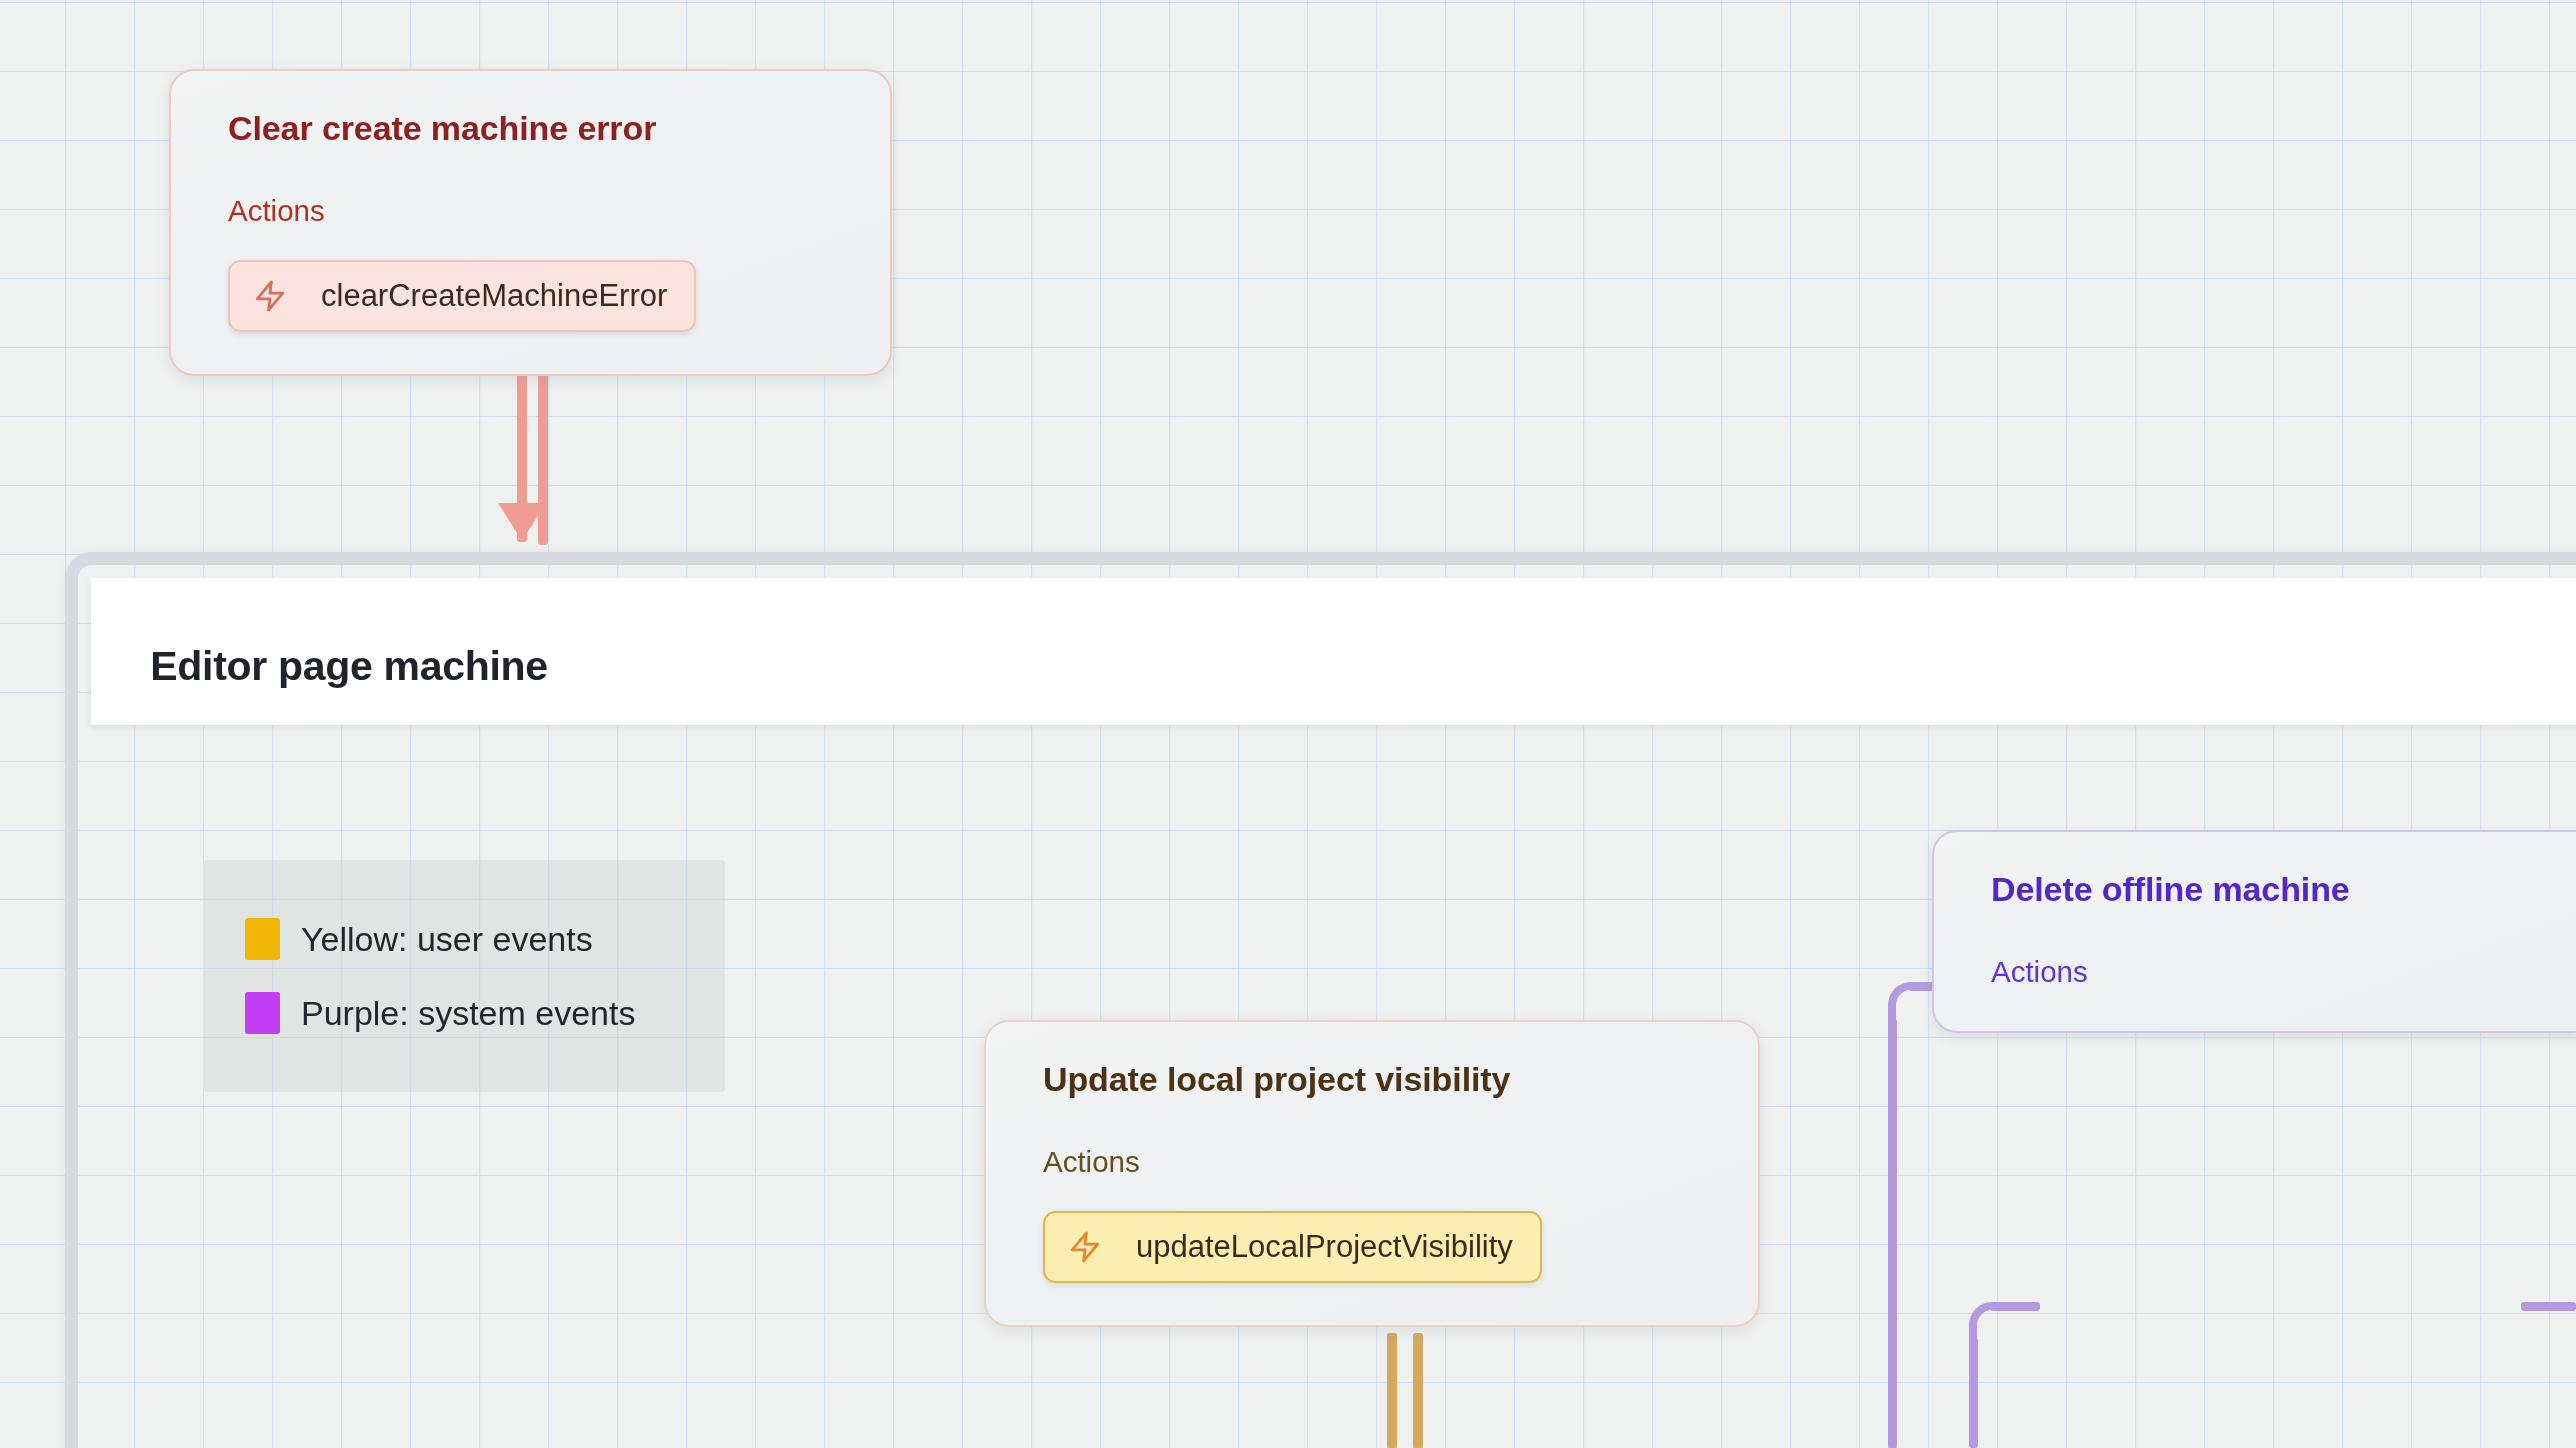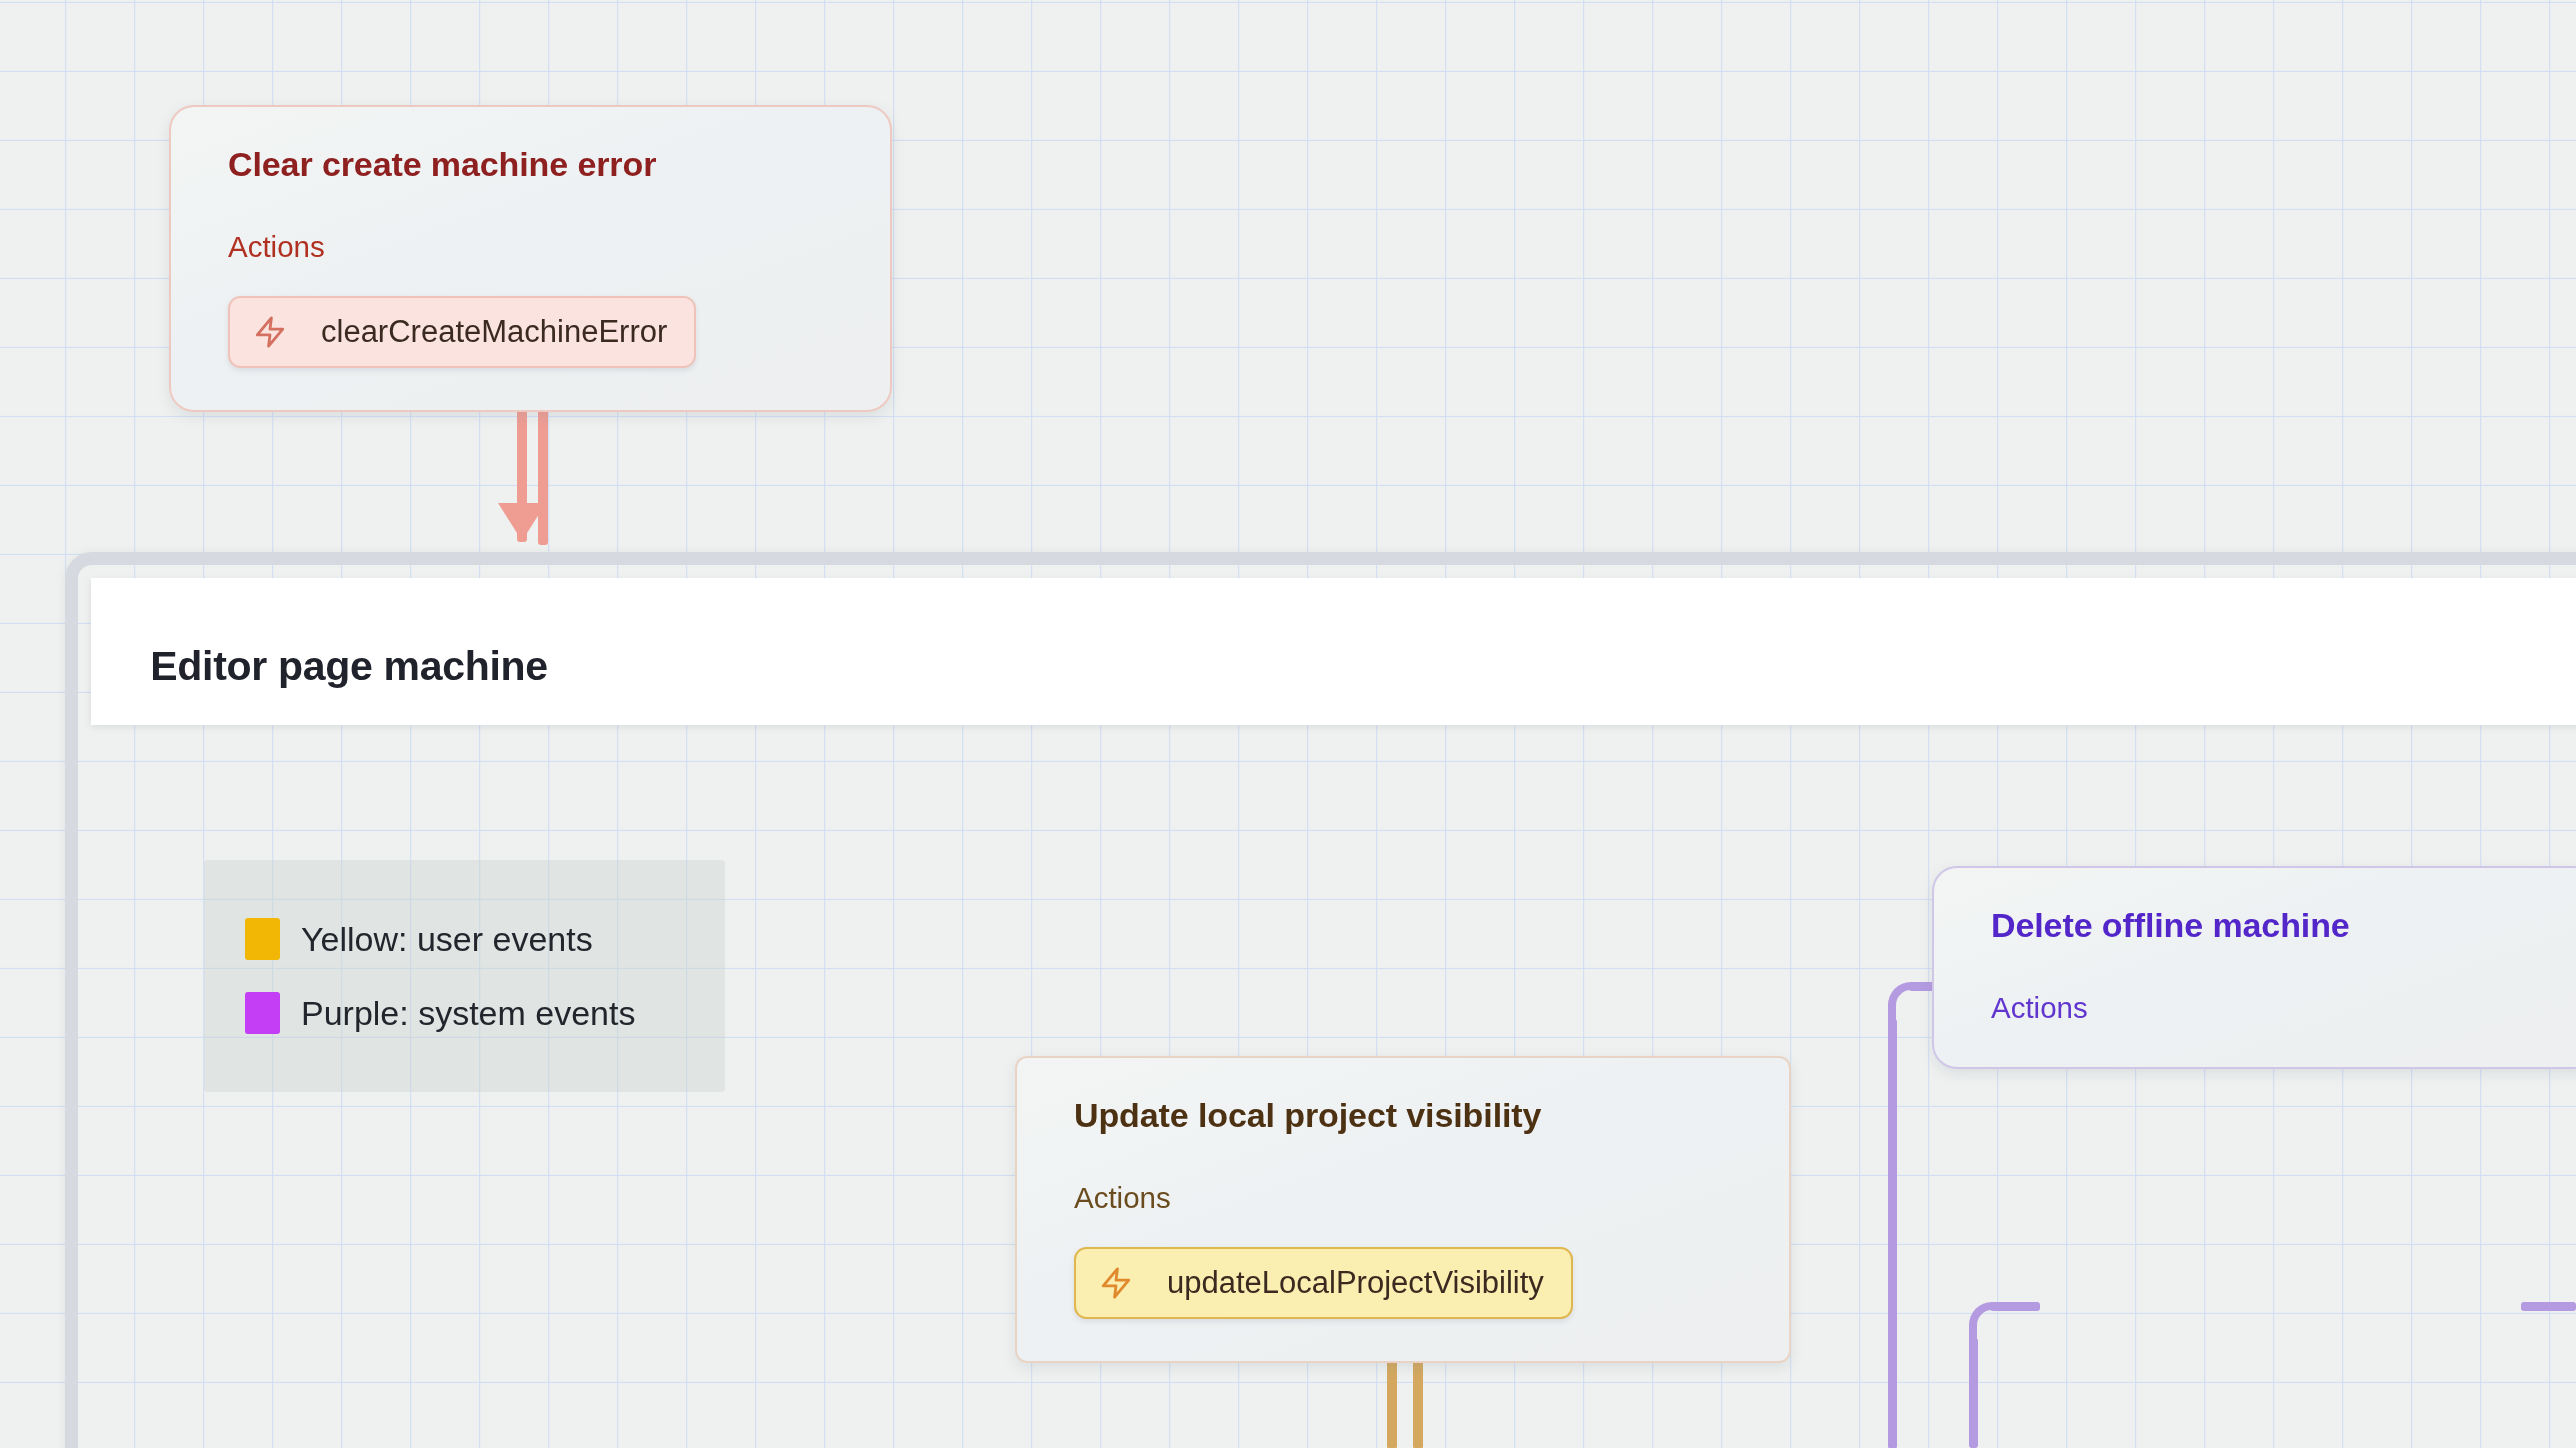"Clear create machine error" .node { margin-top: 36px -> none }
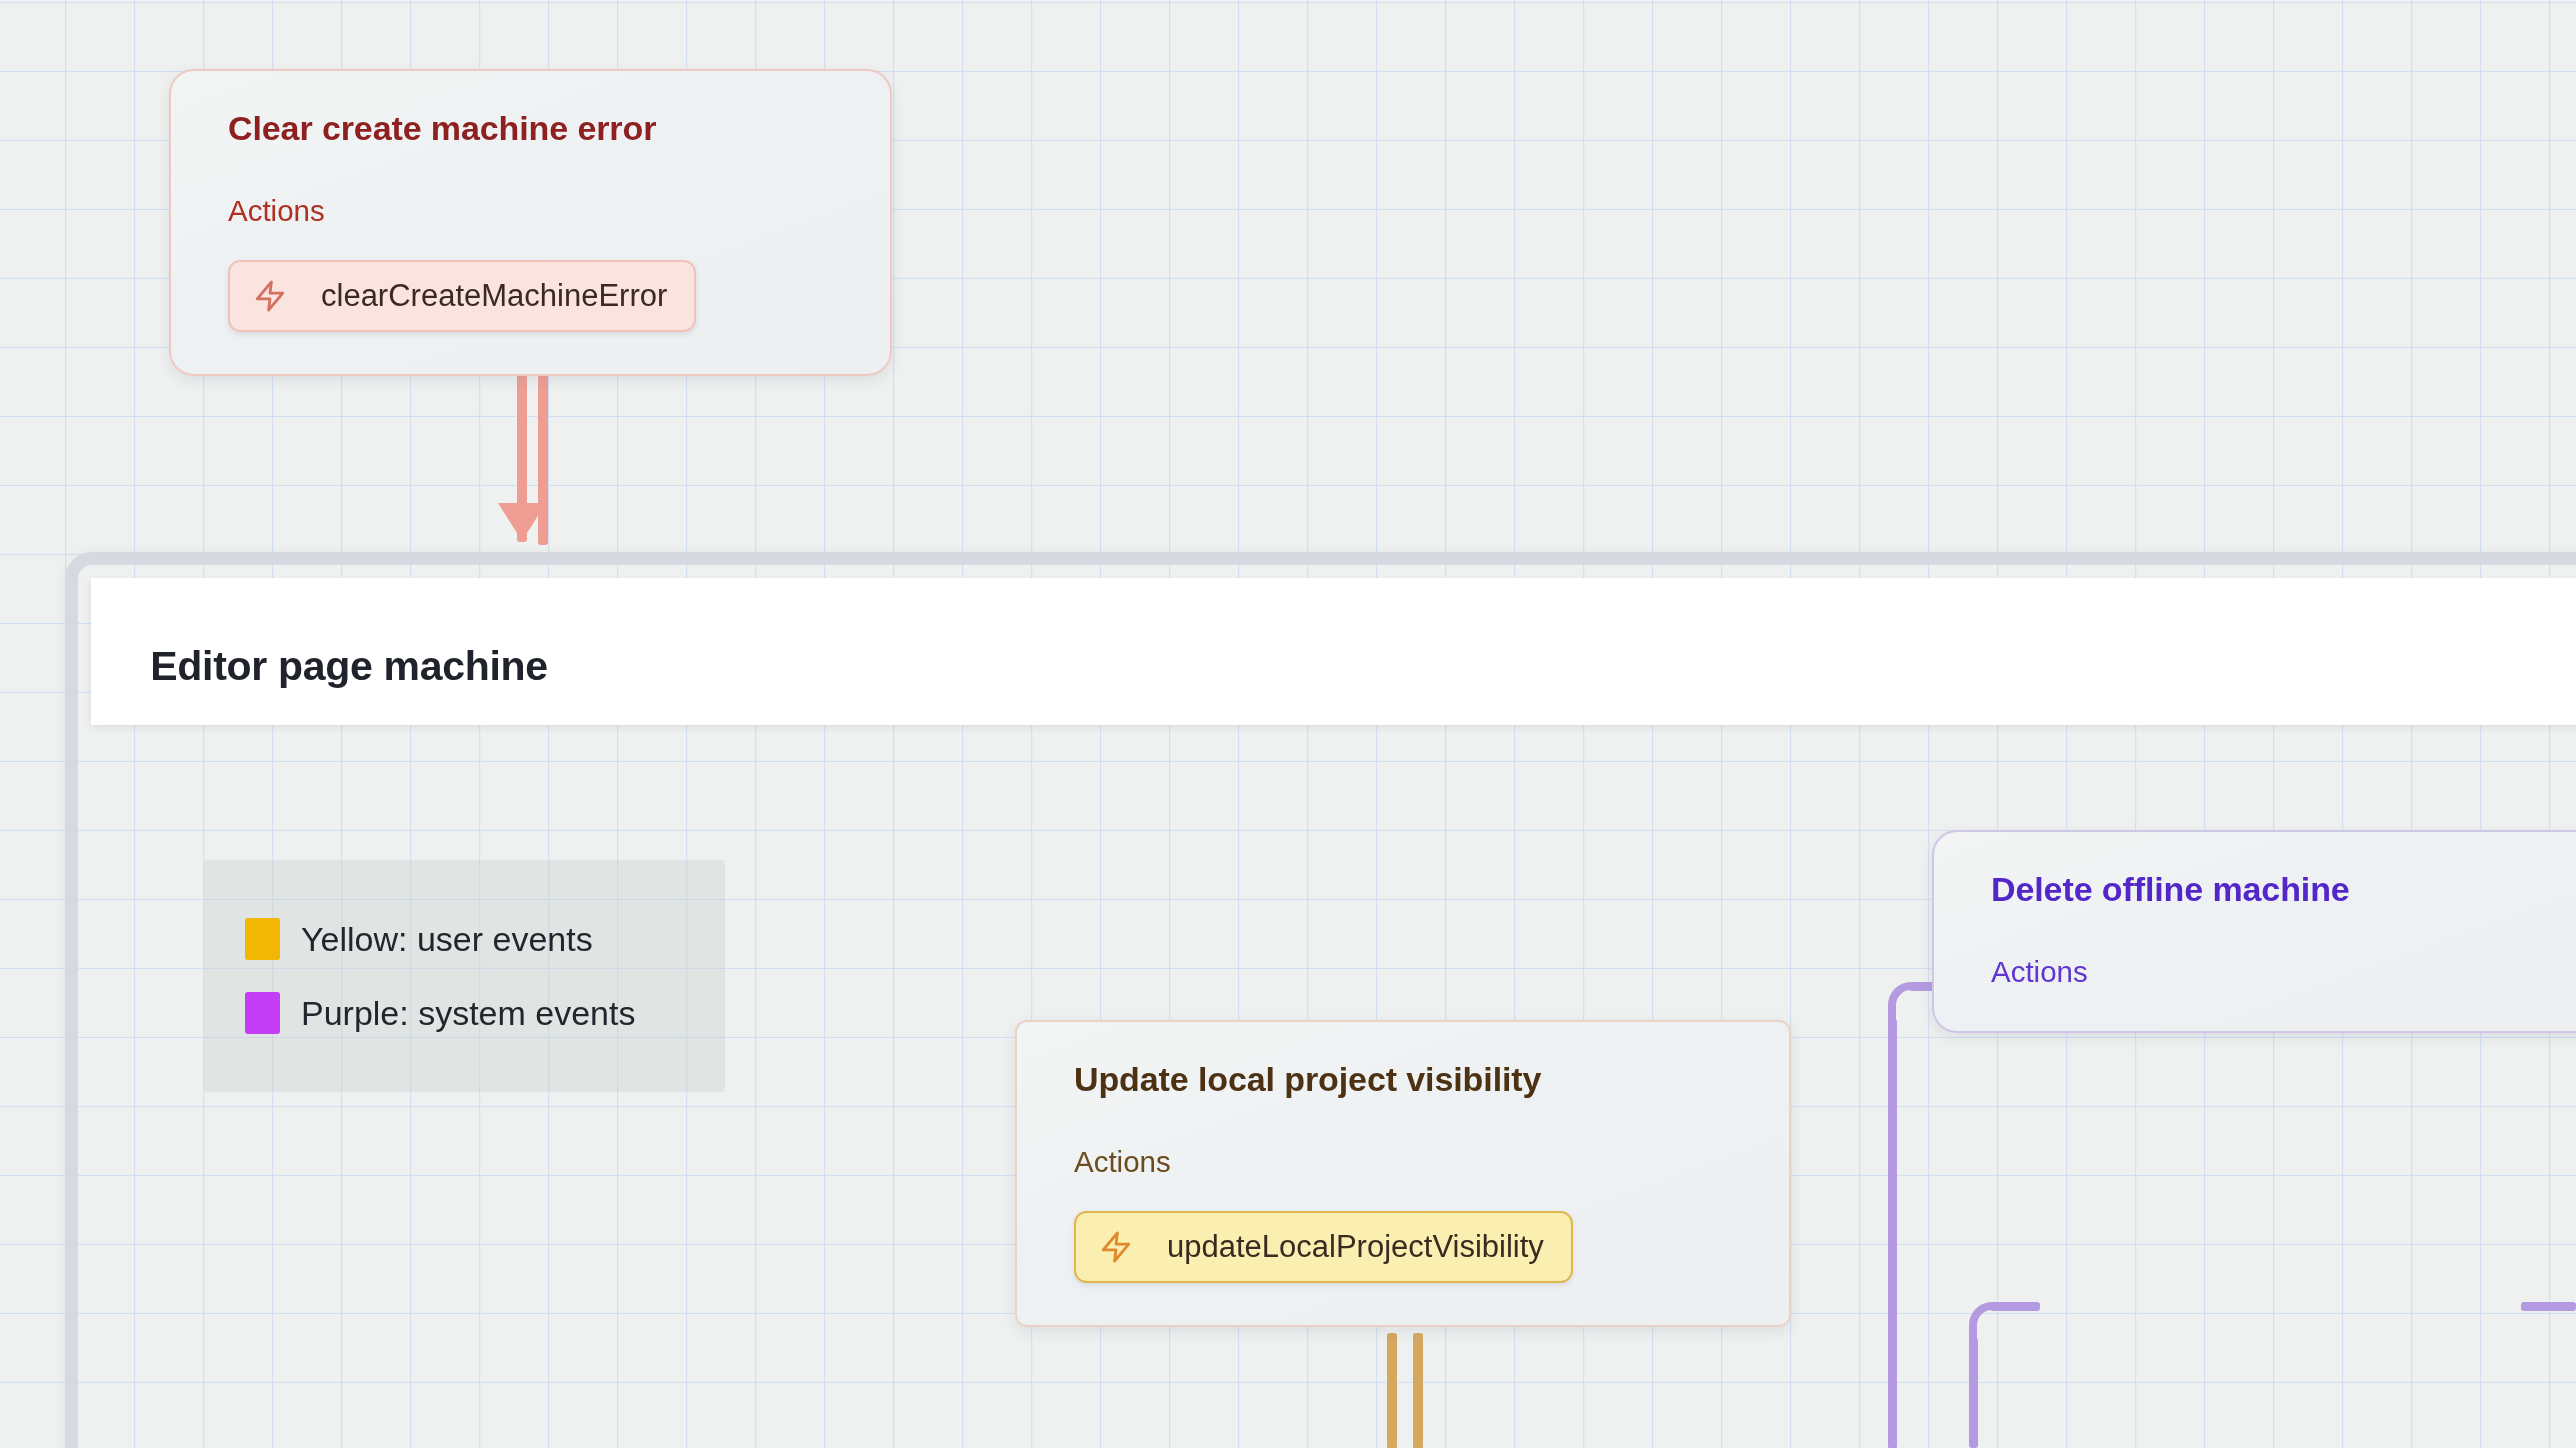"Update local project visibility" div.node { border-radius: 12px -> none; left: 1015px -> 984px }
